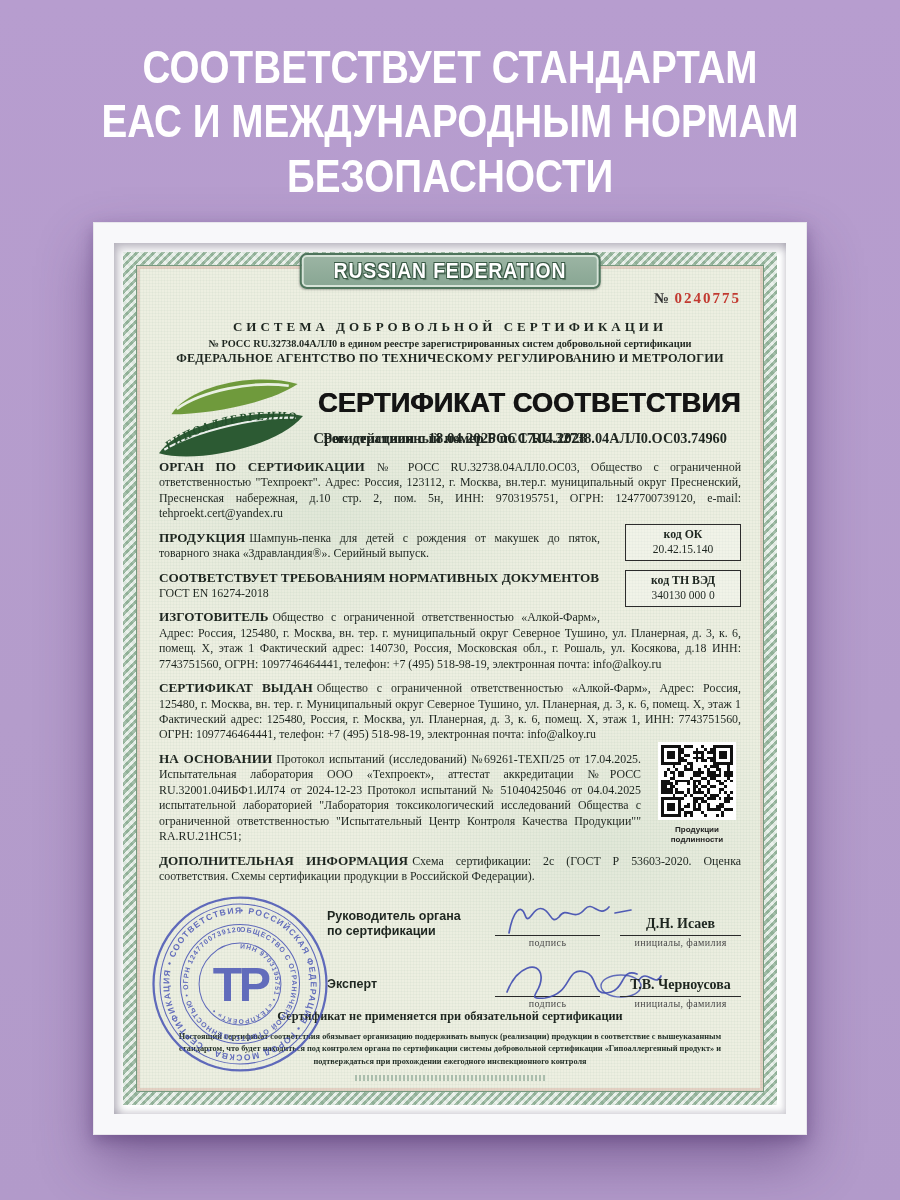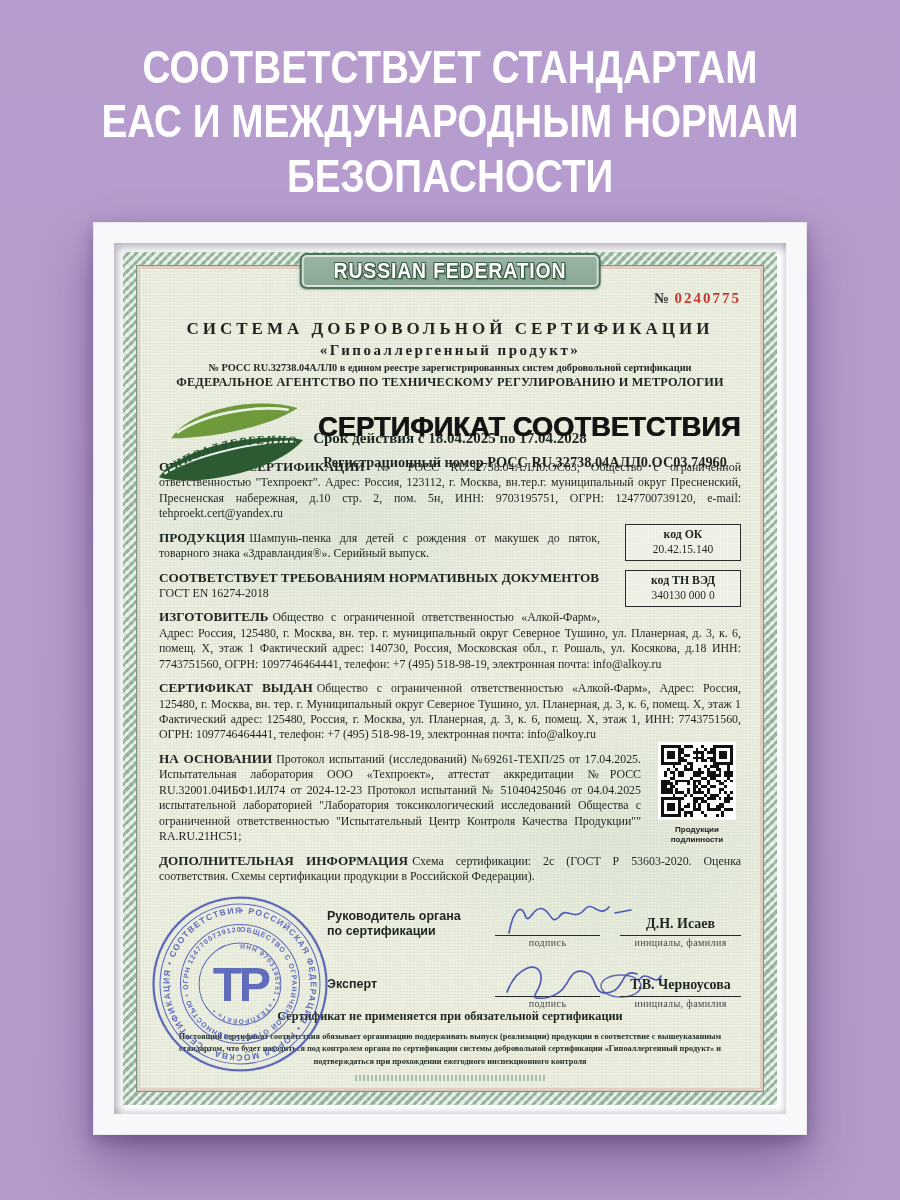"СИСТЕМА ДОБРОВОЛЬНОЙ СЕРТИФИКАЦИИ" .sys-title { font-size: 17px -> 13px }
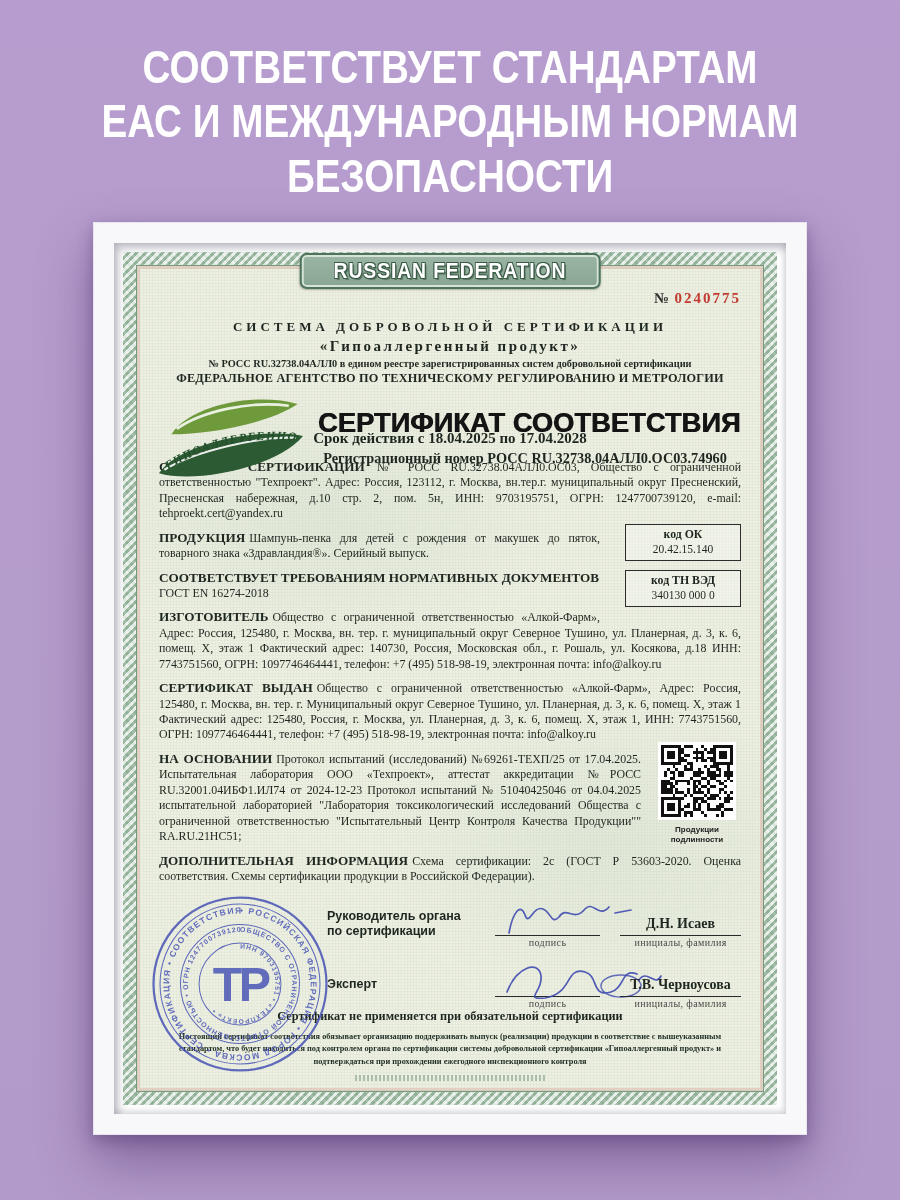"«Гипоаллергенный продукт»" div.sys-sub { html: <div>«Гипоаллергенный продукт»</div> -> none }
